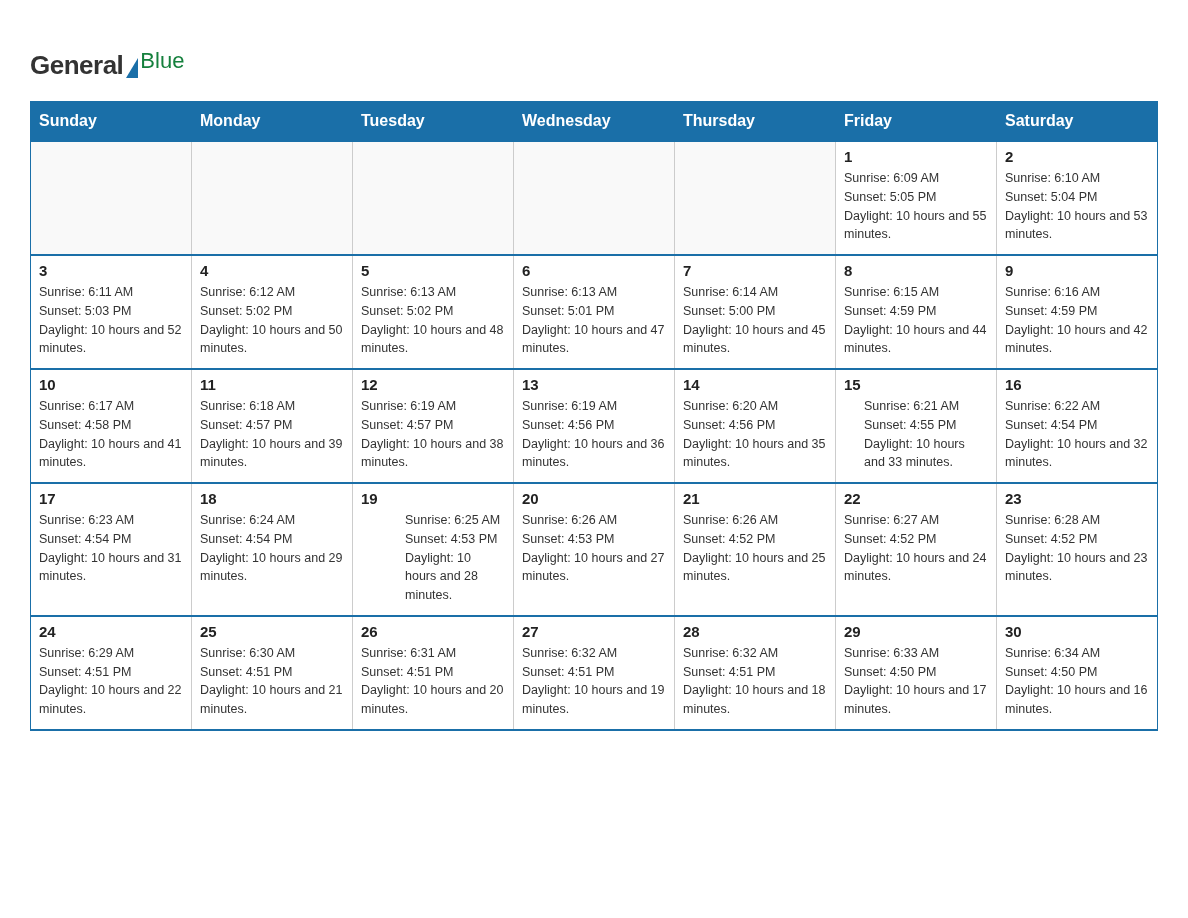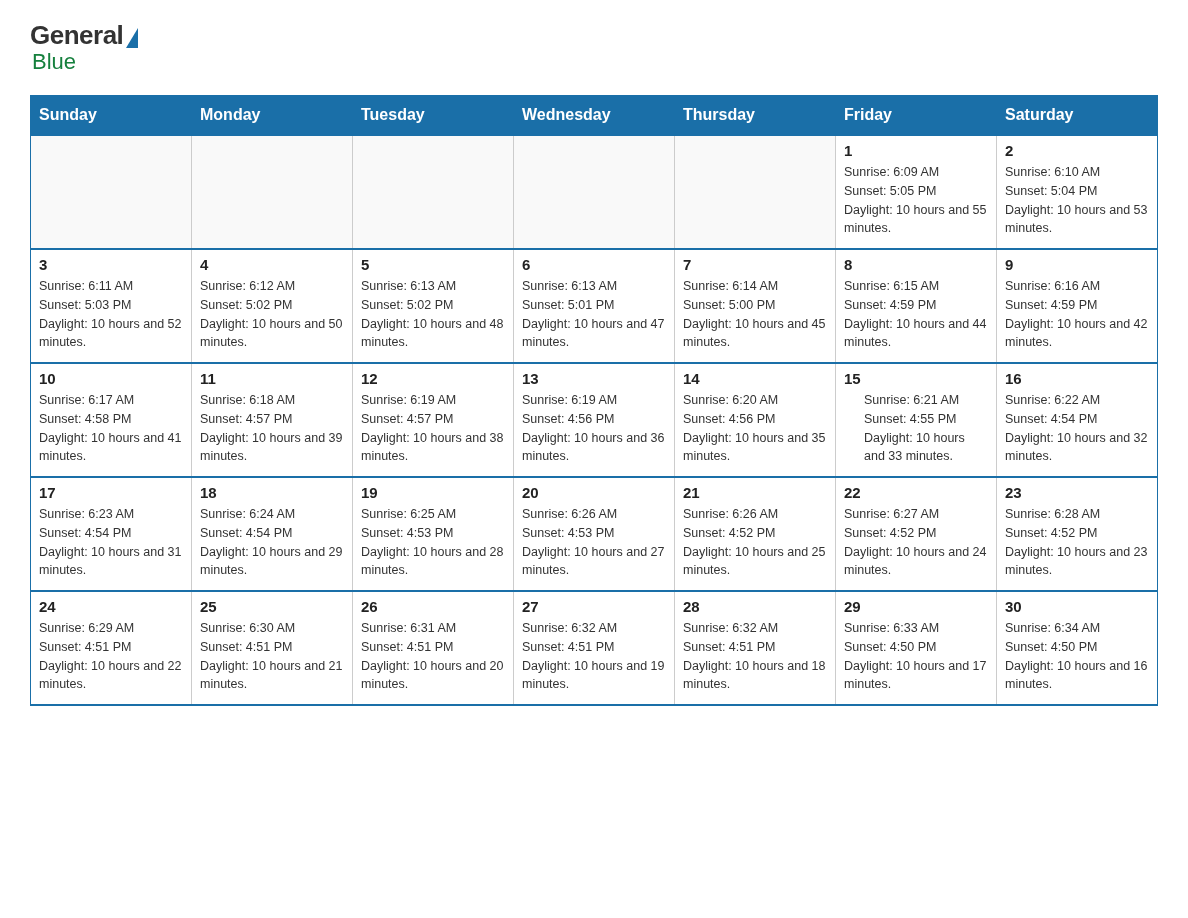"General" .logo { flex-direction: column -> row; margin-top: none -> 30px }
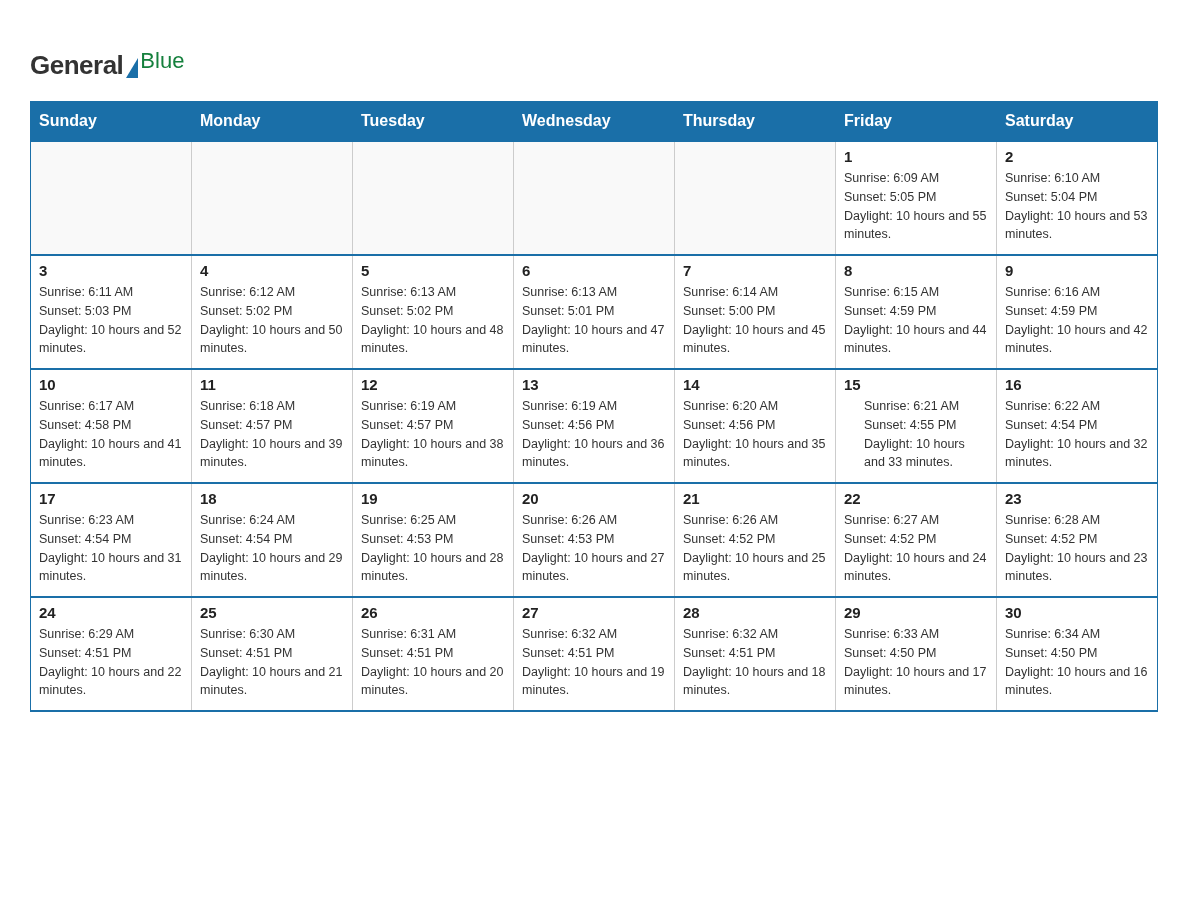"Sunrise: 6:25 AM" div.day-info { margin-left: none -> 44px }
